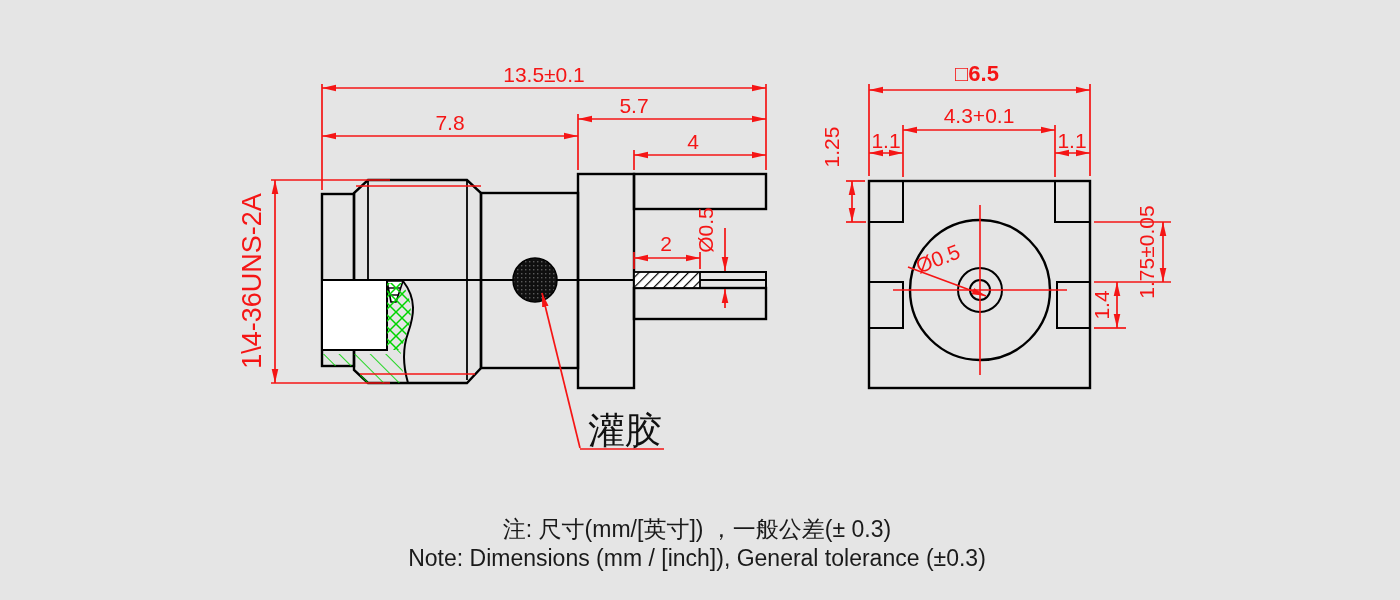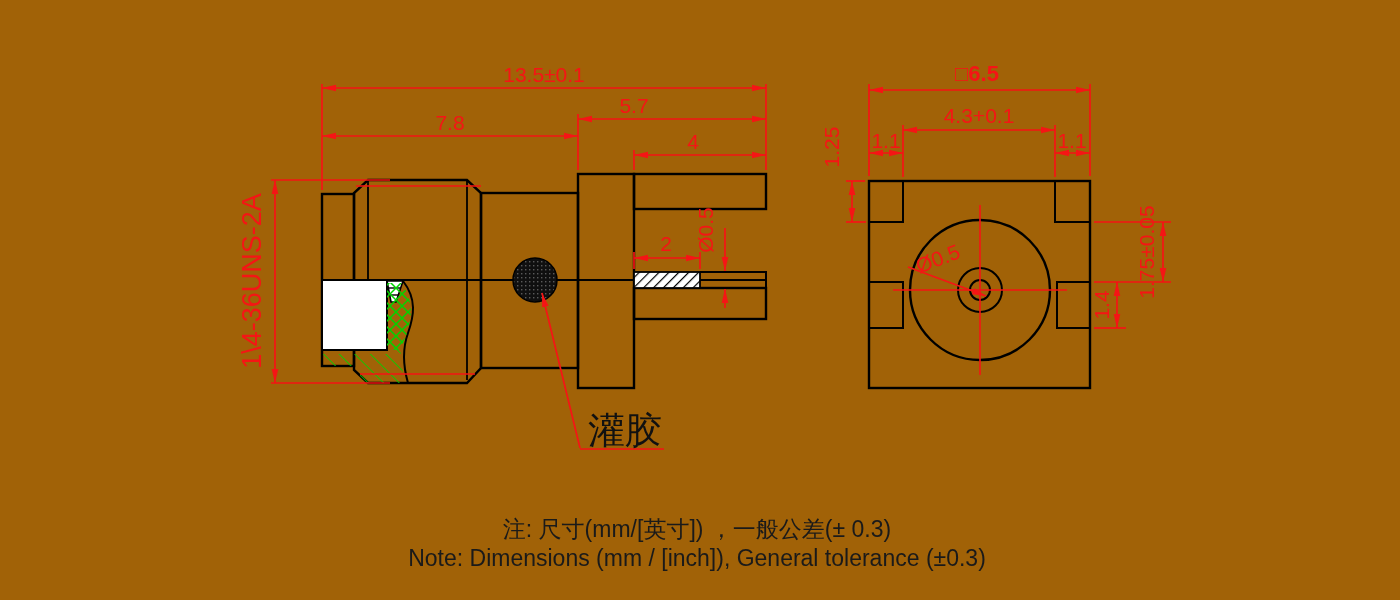"13.5±0.1" .canvas { background: #a16207 -> #e5e5e5 }
